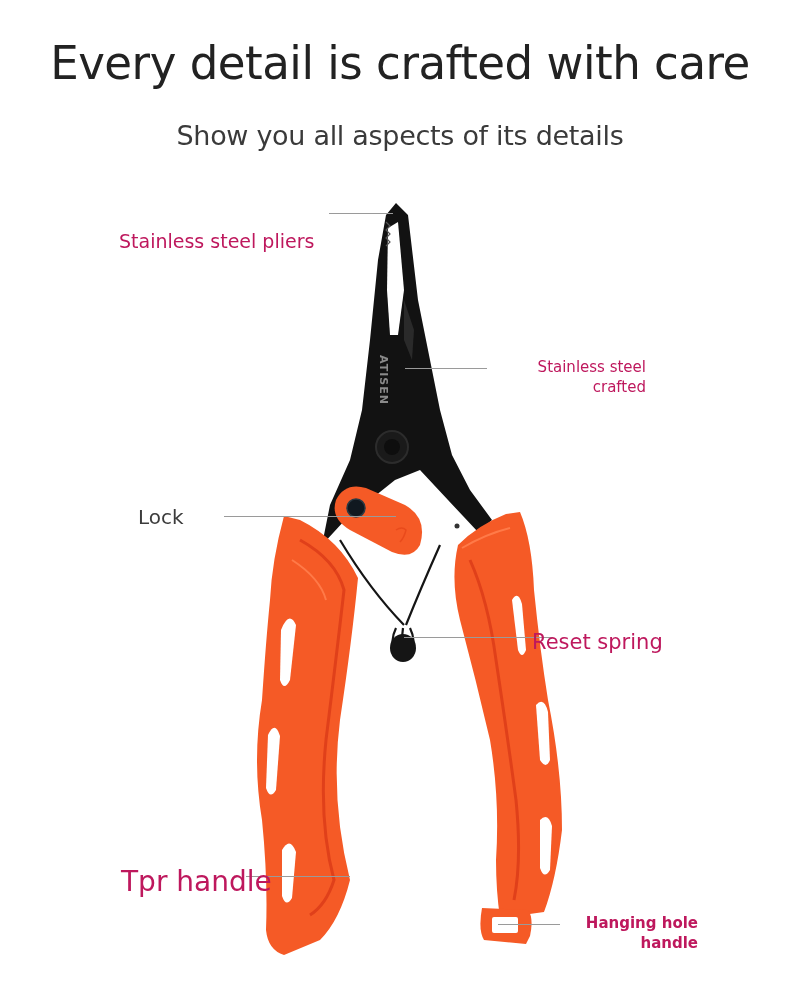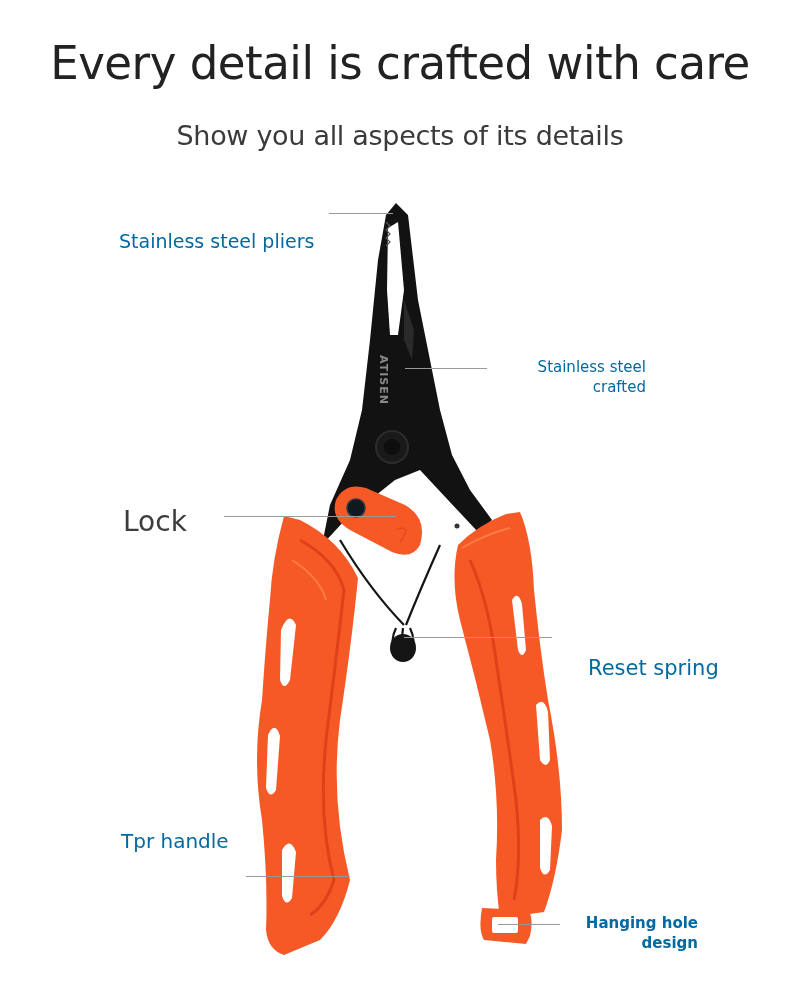"Stainless steel pliers" .label { color: #0369a1 -> #be185d }
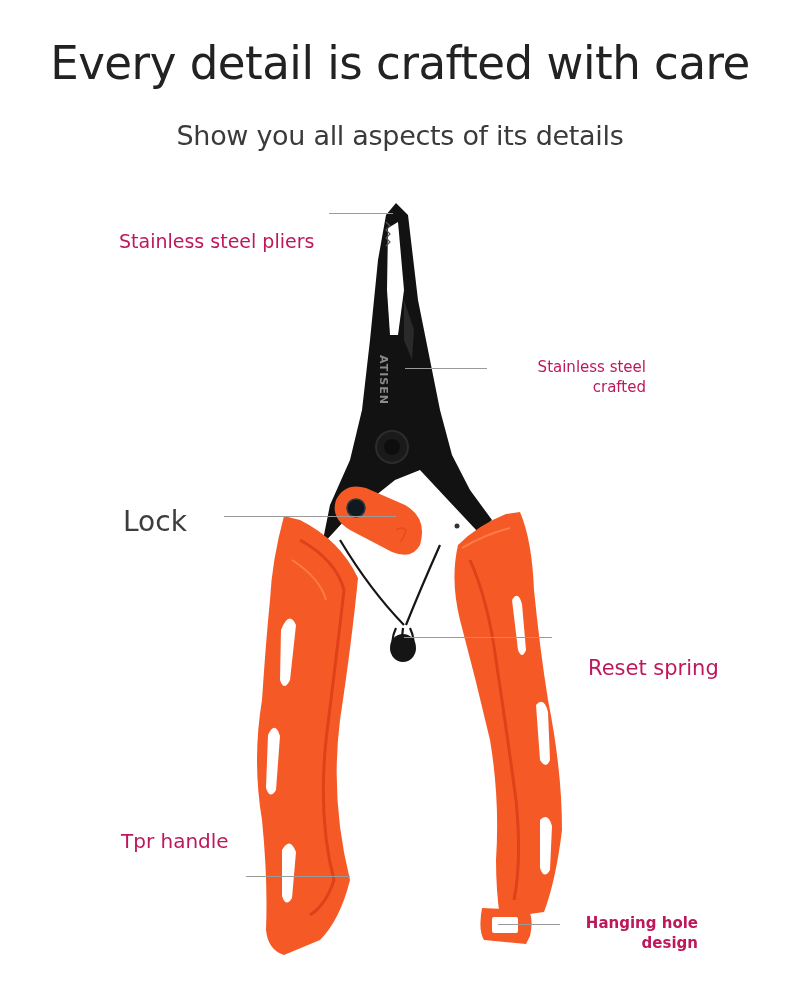"Lock" .lbl-lock { font-size: 28px -> 20px; left: 123px -> 138px }
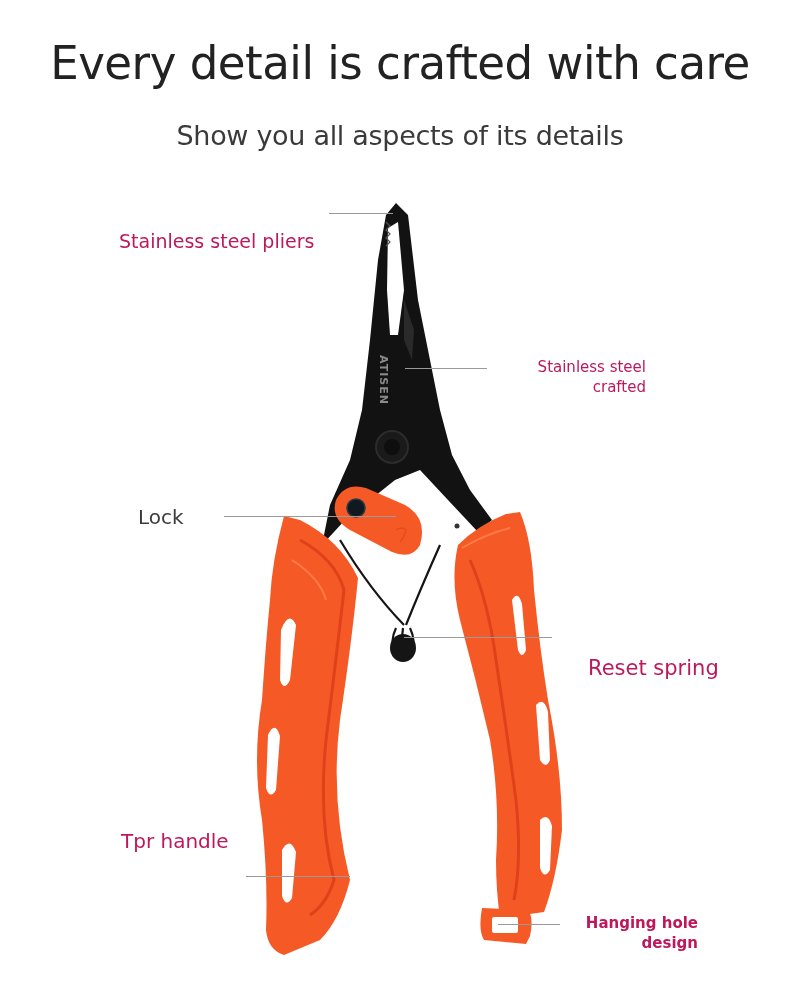"Reset spring" .lbl-spring { left: 588px -> 532px; margin-top: 26px -> none }
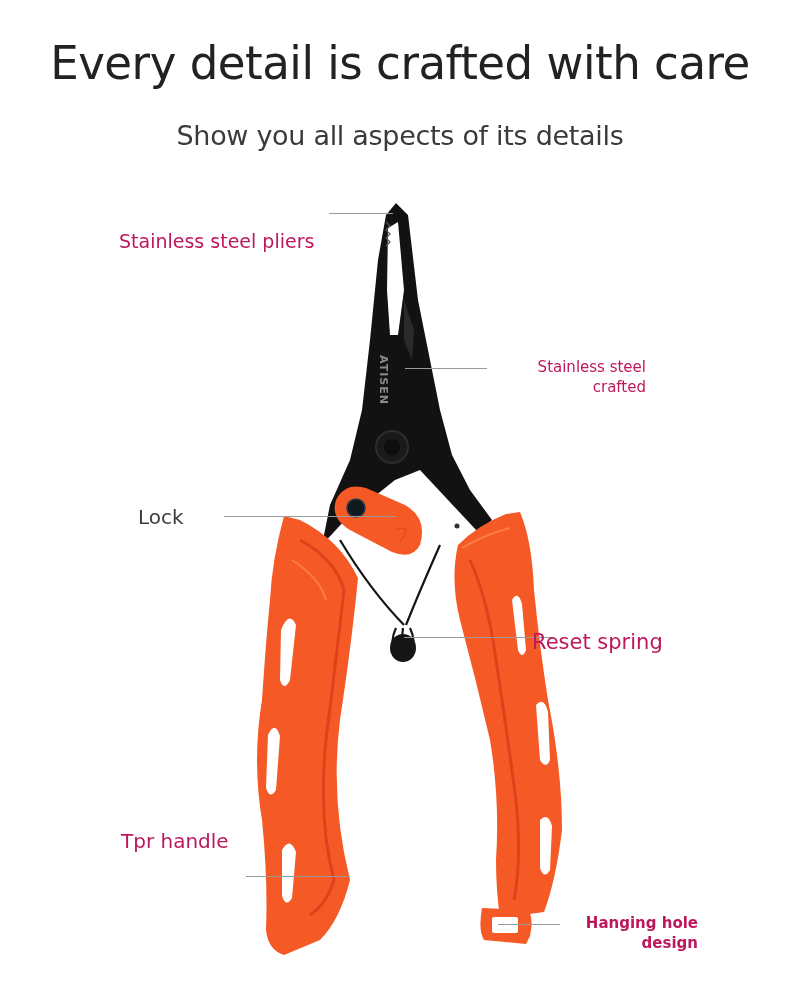"Tpr handle" .lbl-handle { font-size: 20px -> 28px; top: 828px -> 864px }
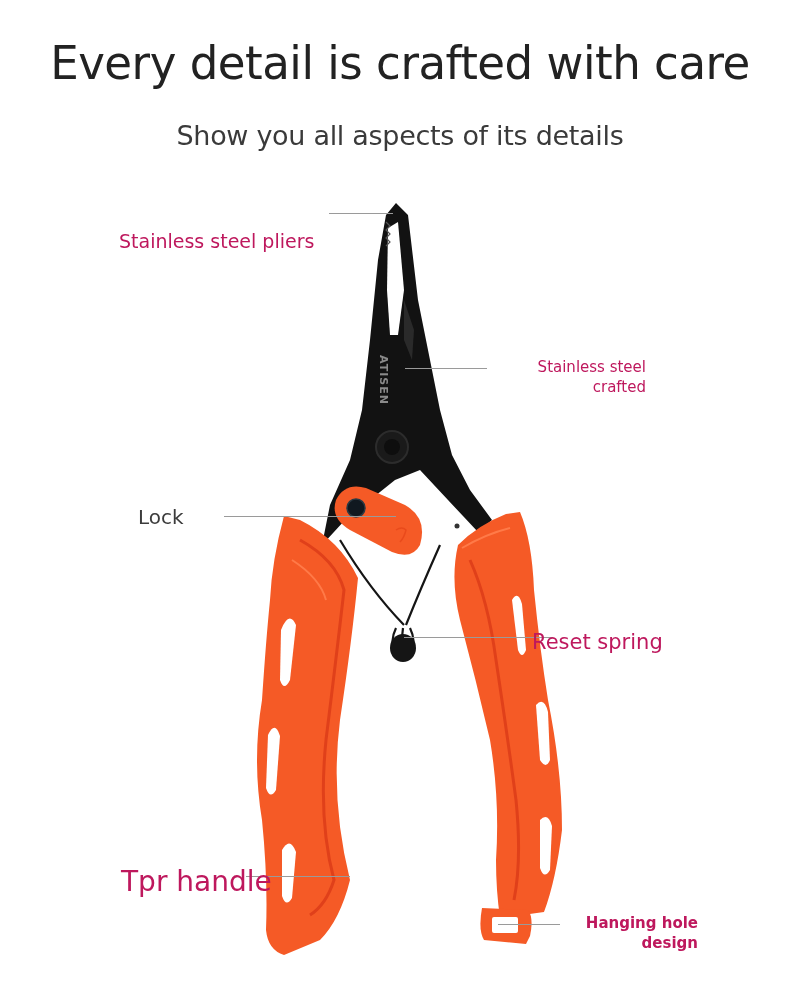"design" div { text: design -> handle }
